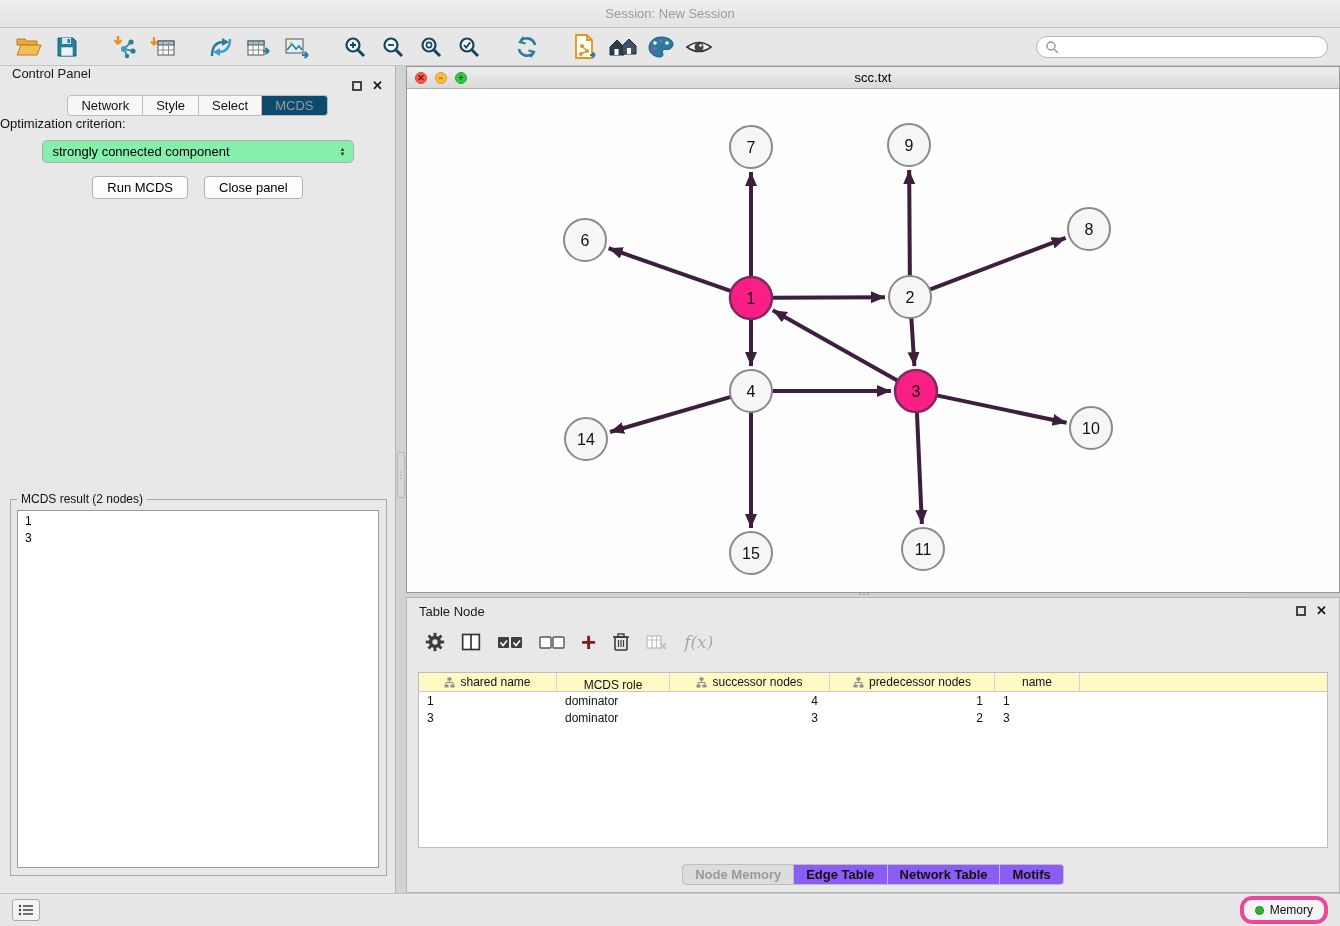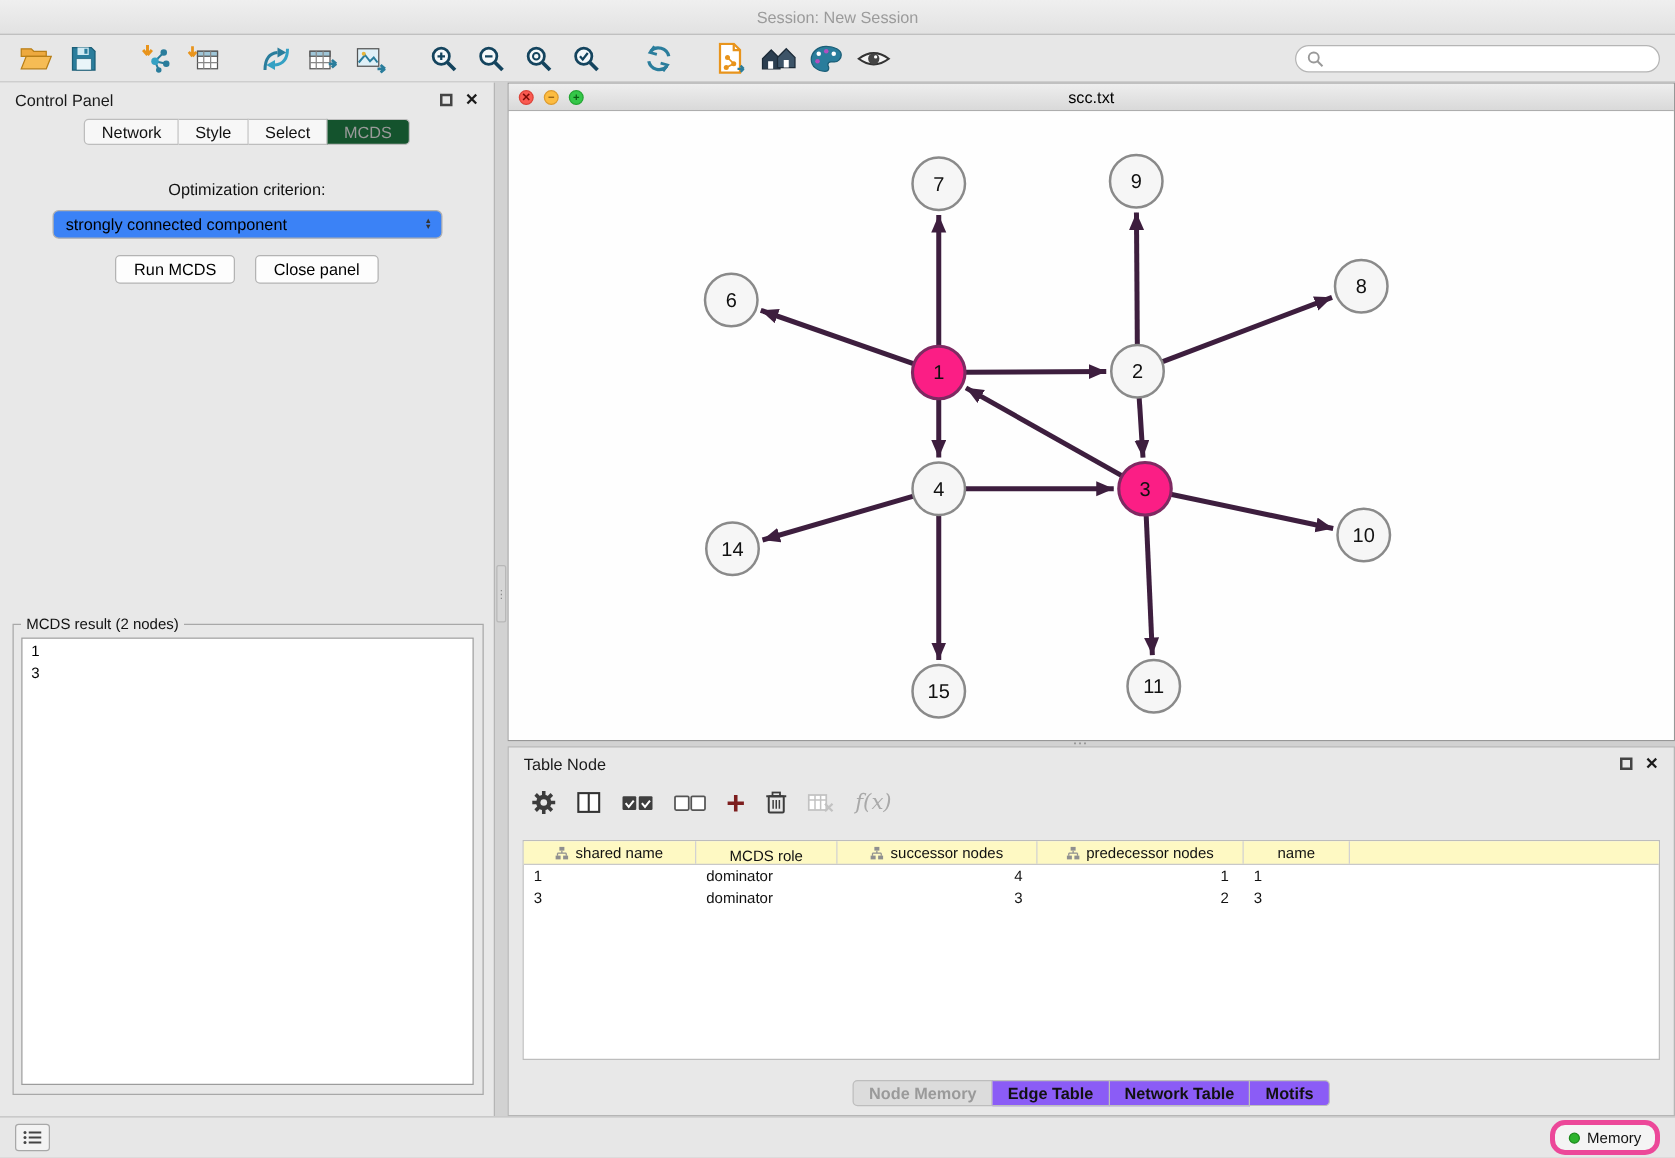"Control Panel" .cp-header { align-items: center -> flex-start; flex-direction: none -> column }
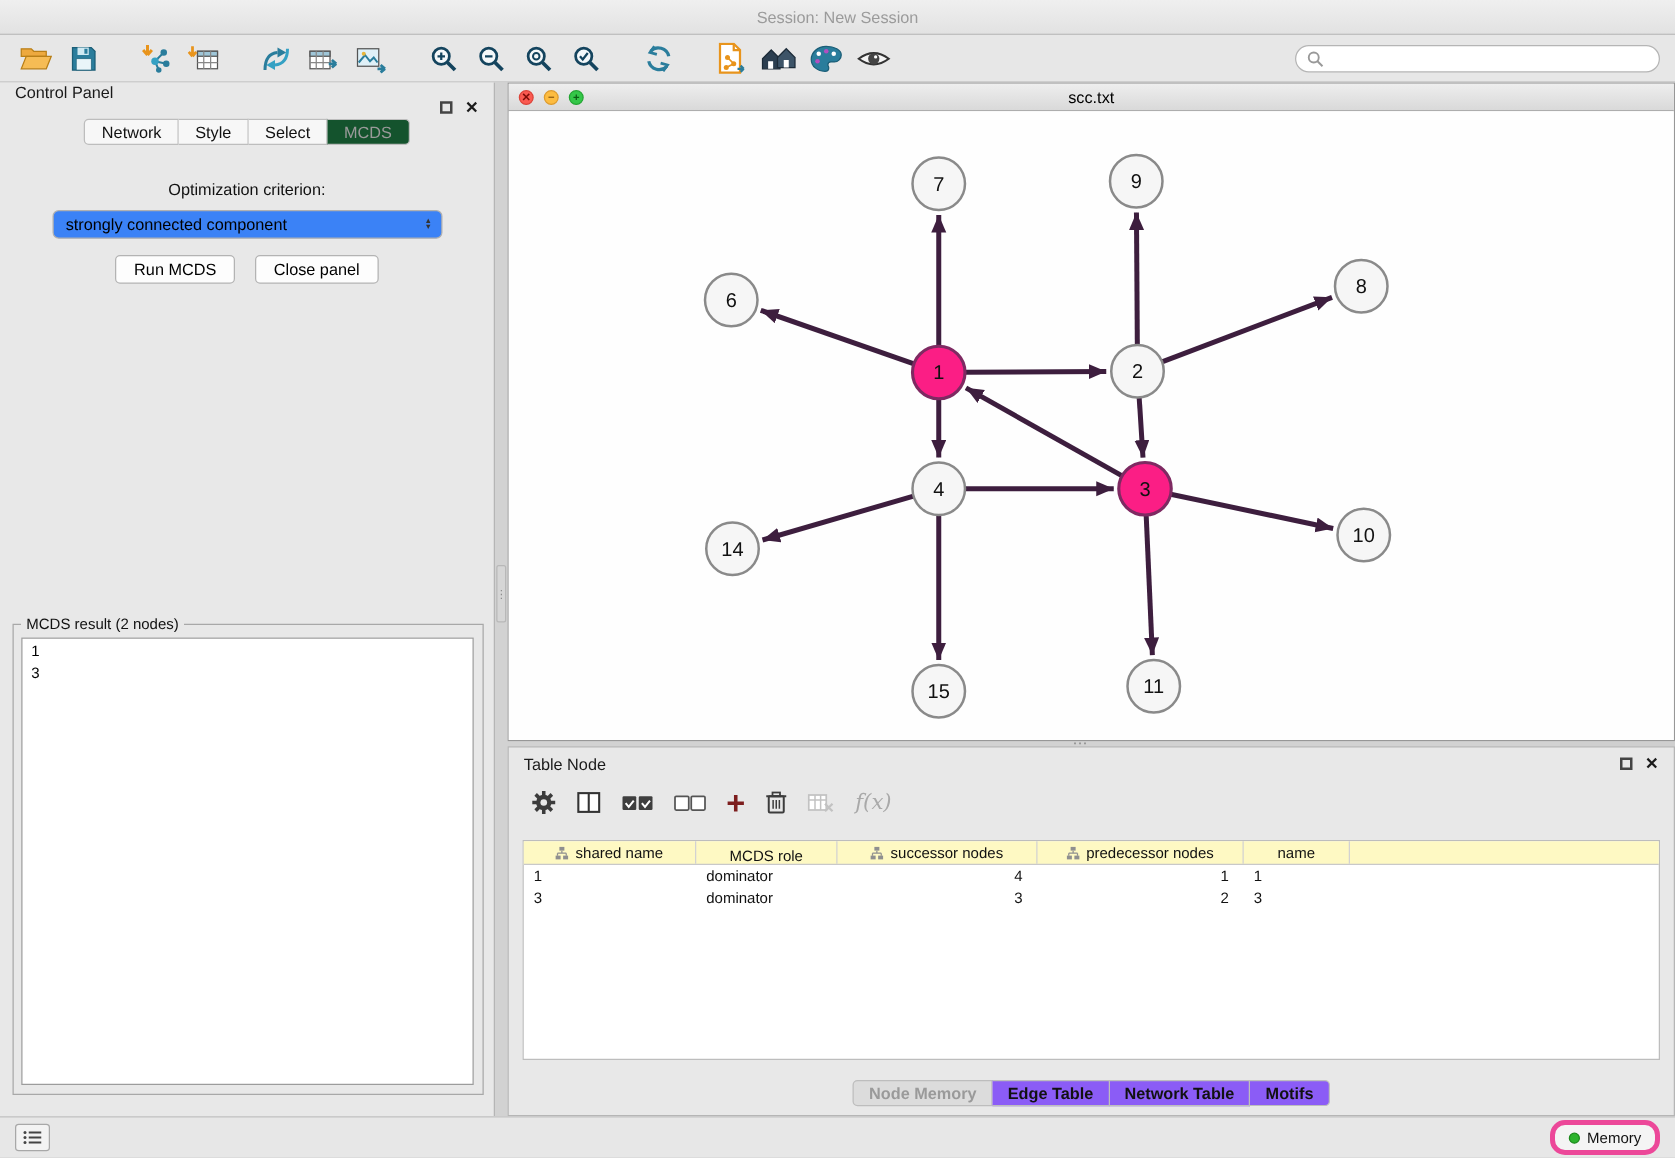"MCDS" .tab.active { background: #14532d -> #0c4a6e }
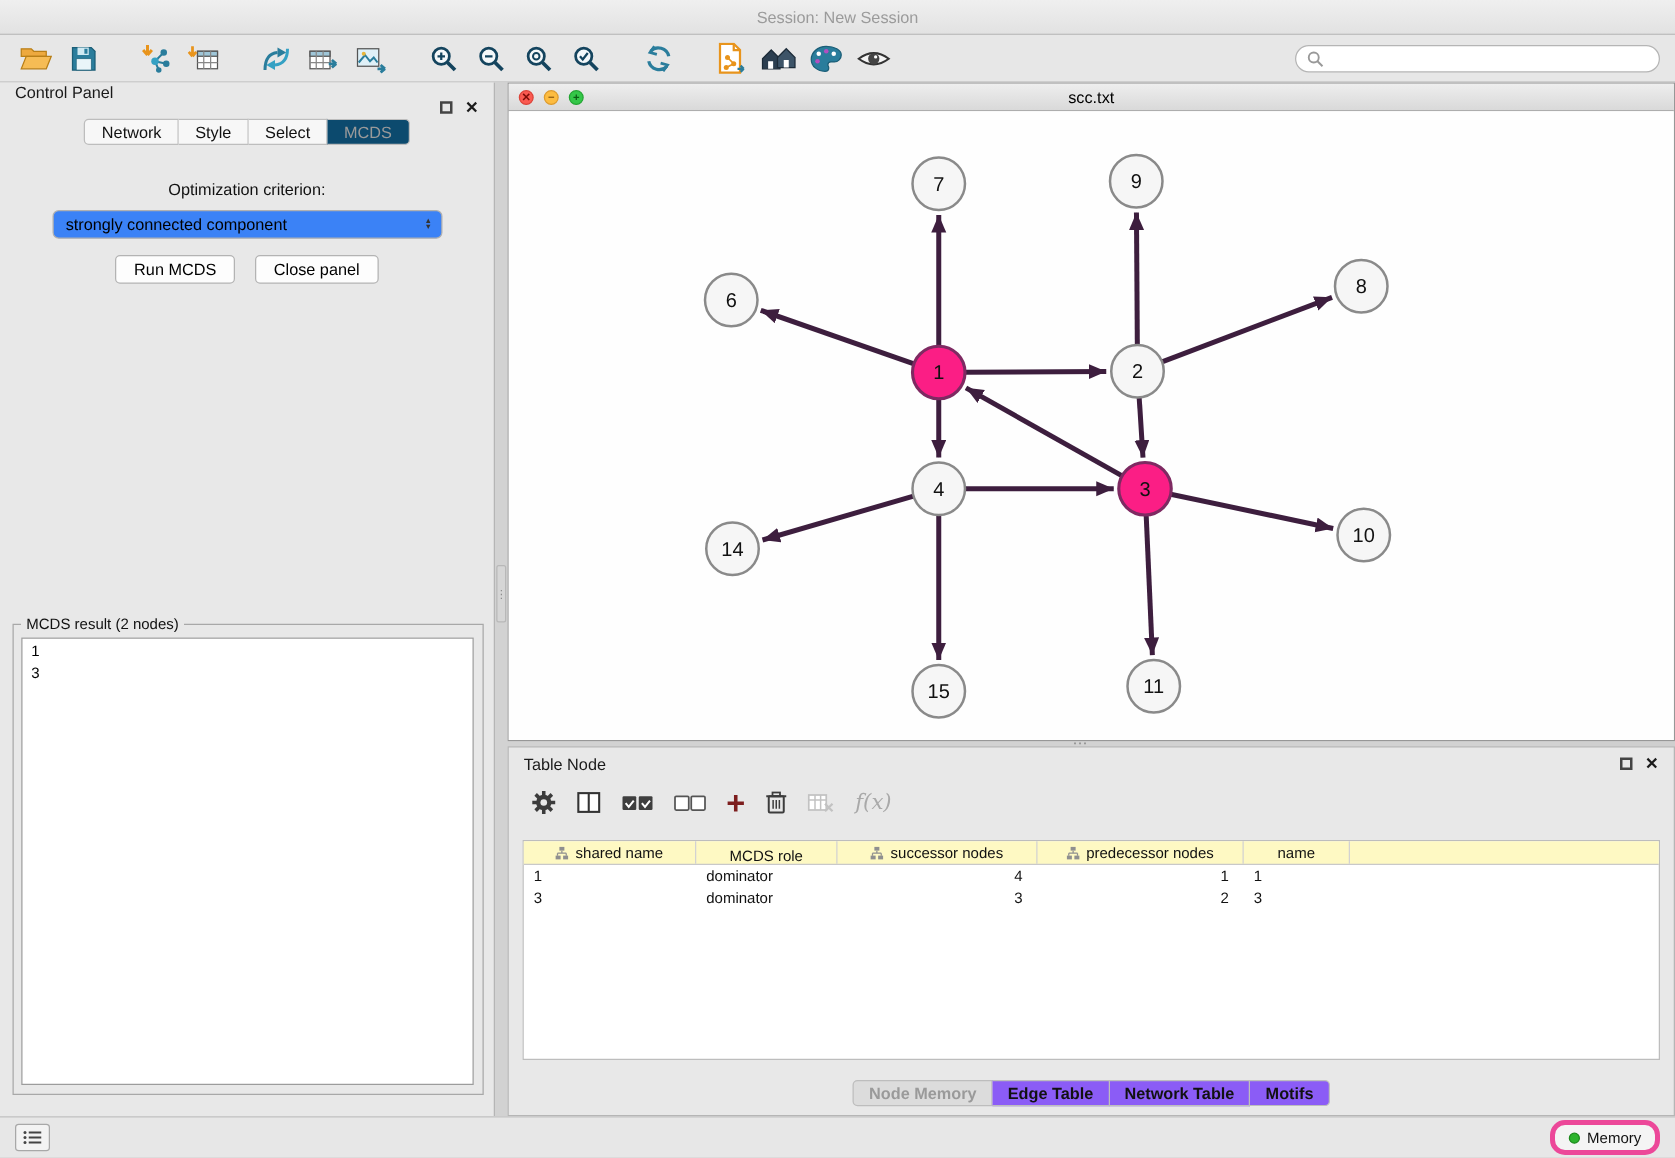"Optimization criterion:" .opt-label { margin-top: 28px -> none; text-align: center -> none }
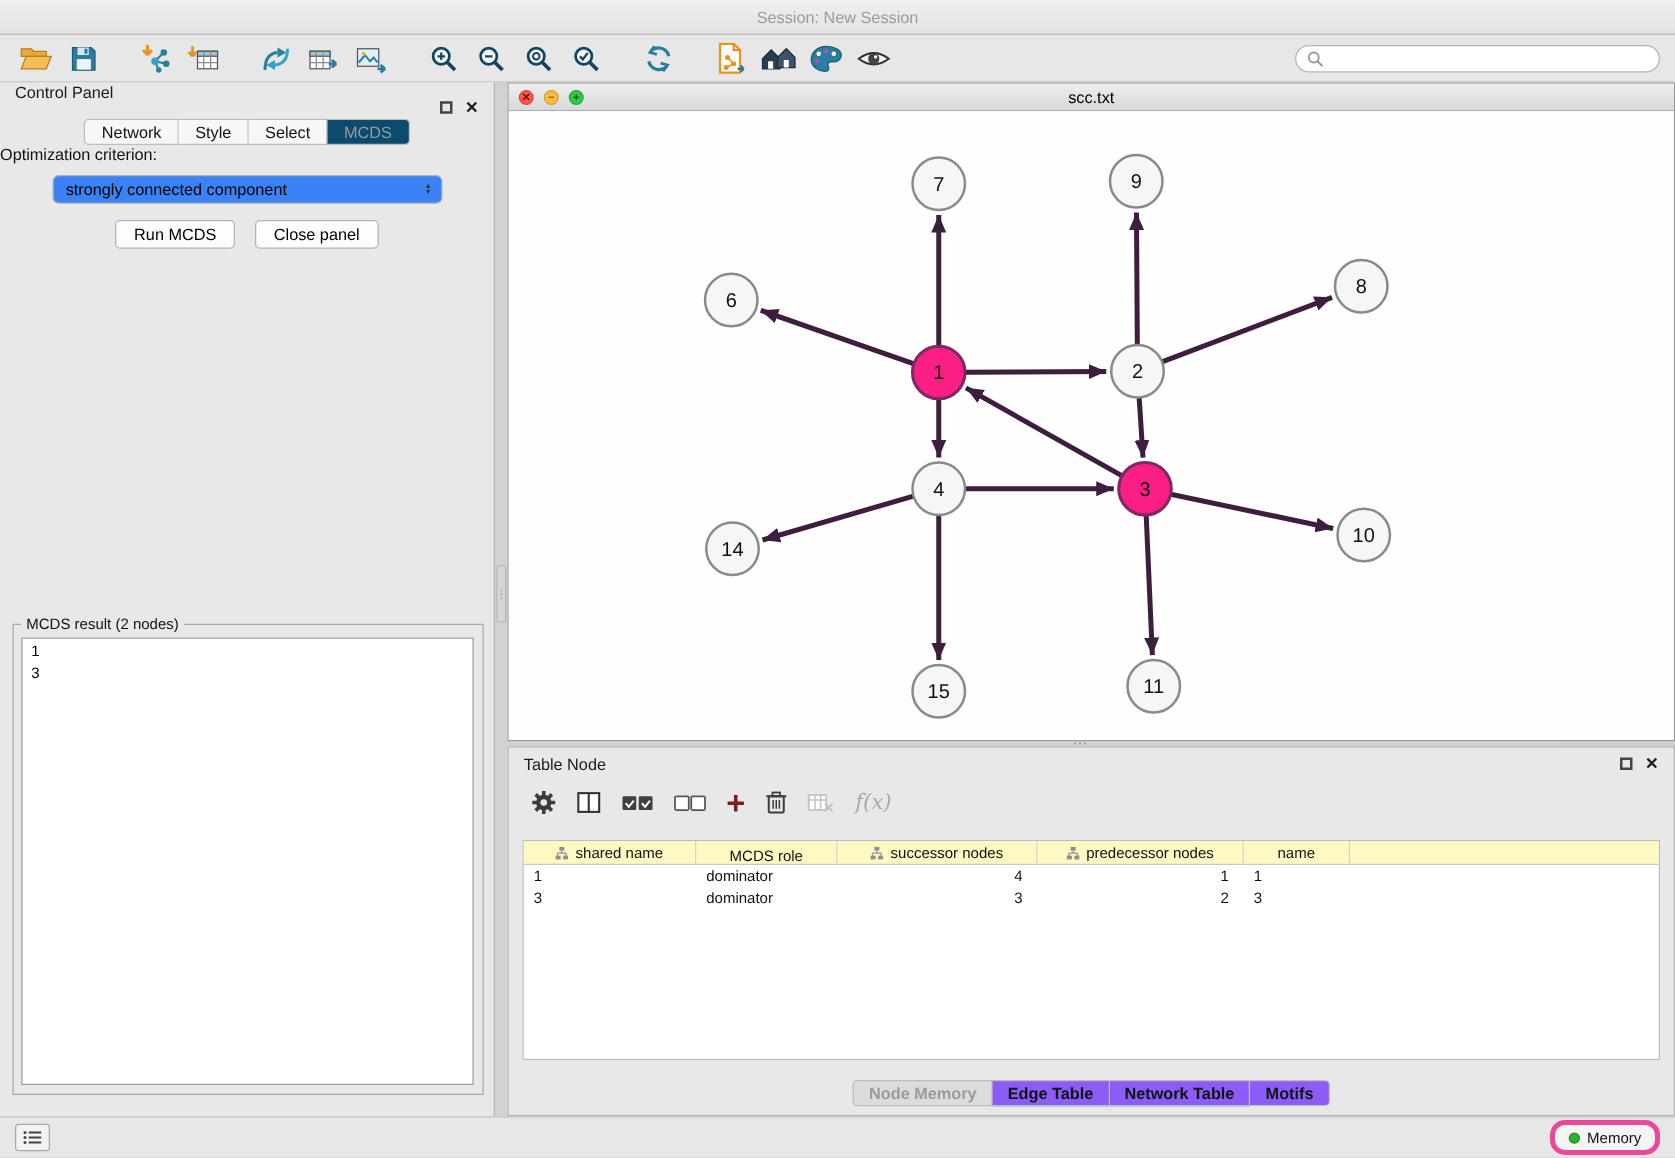"strongly connected component" .dropdown { background: #3b82f6 -> #86efac }
